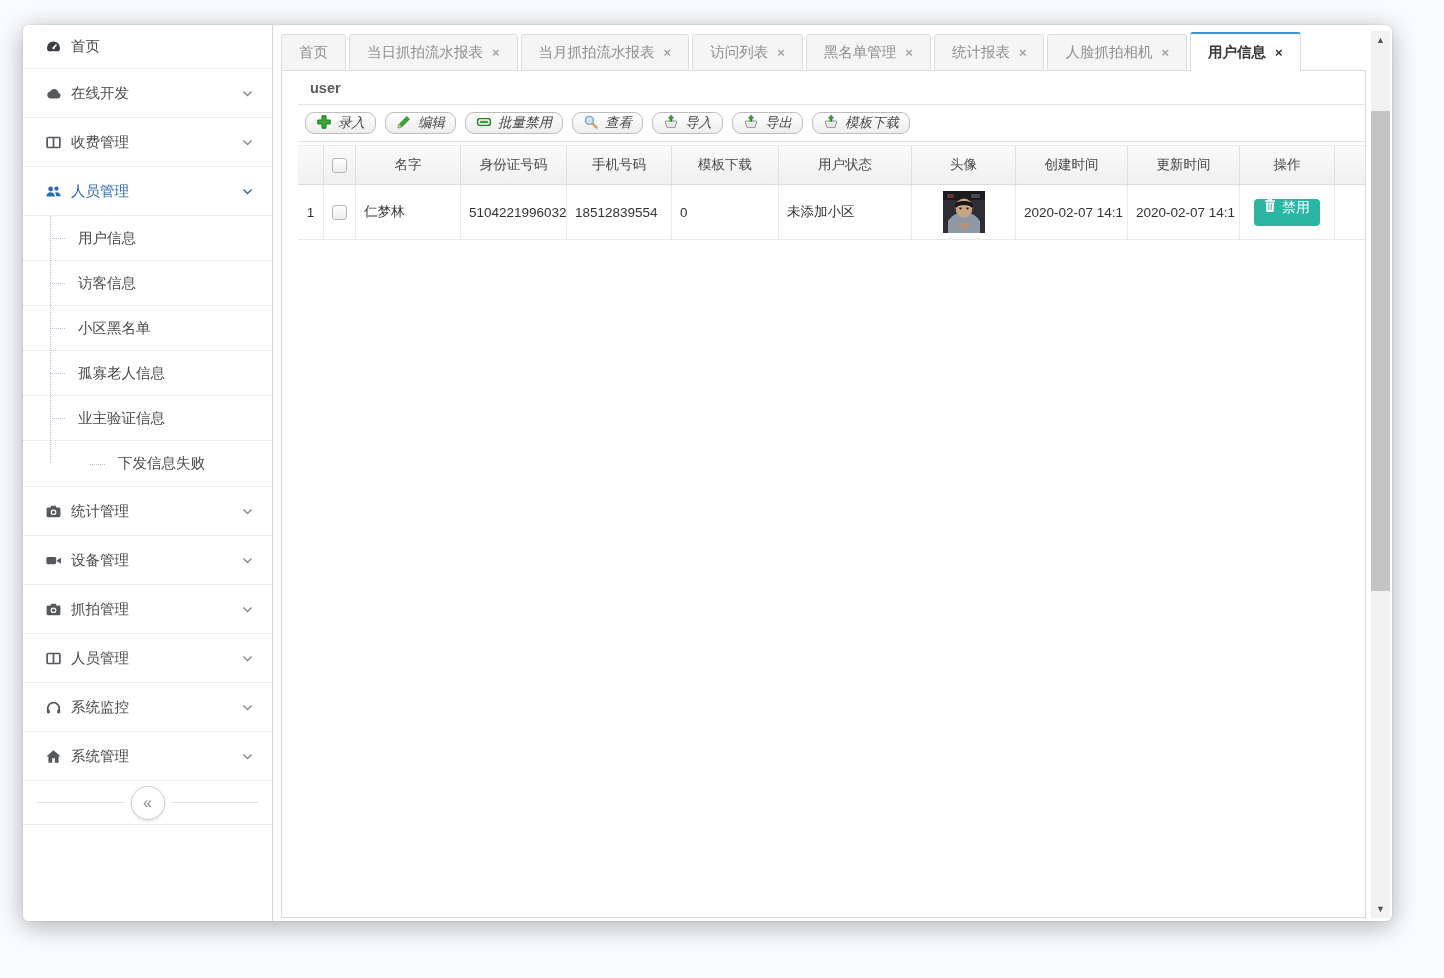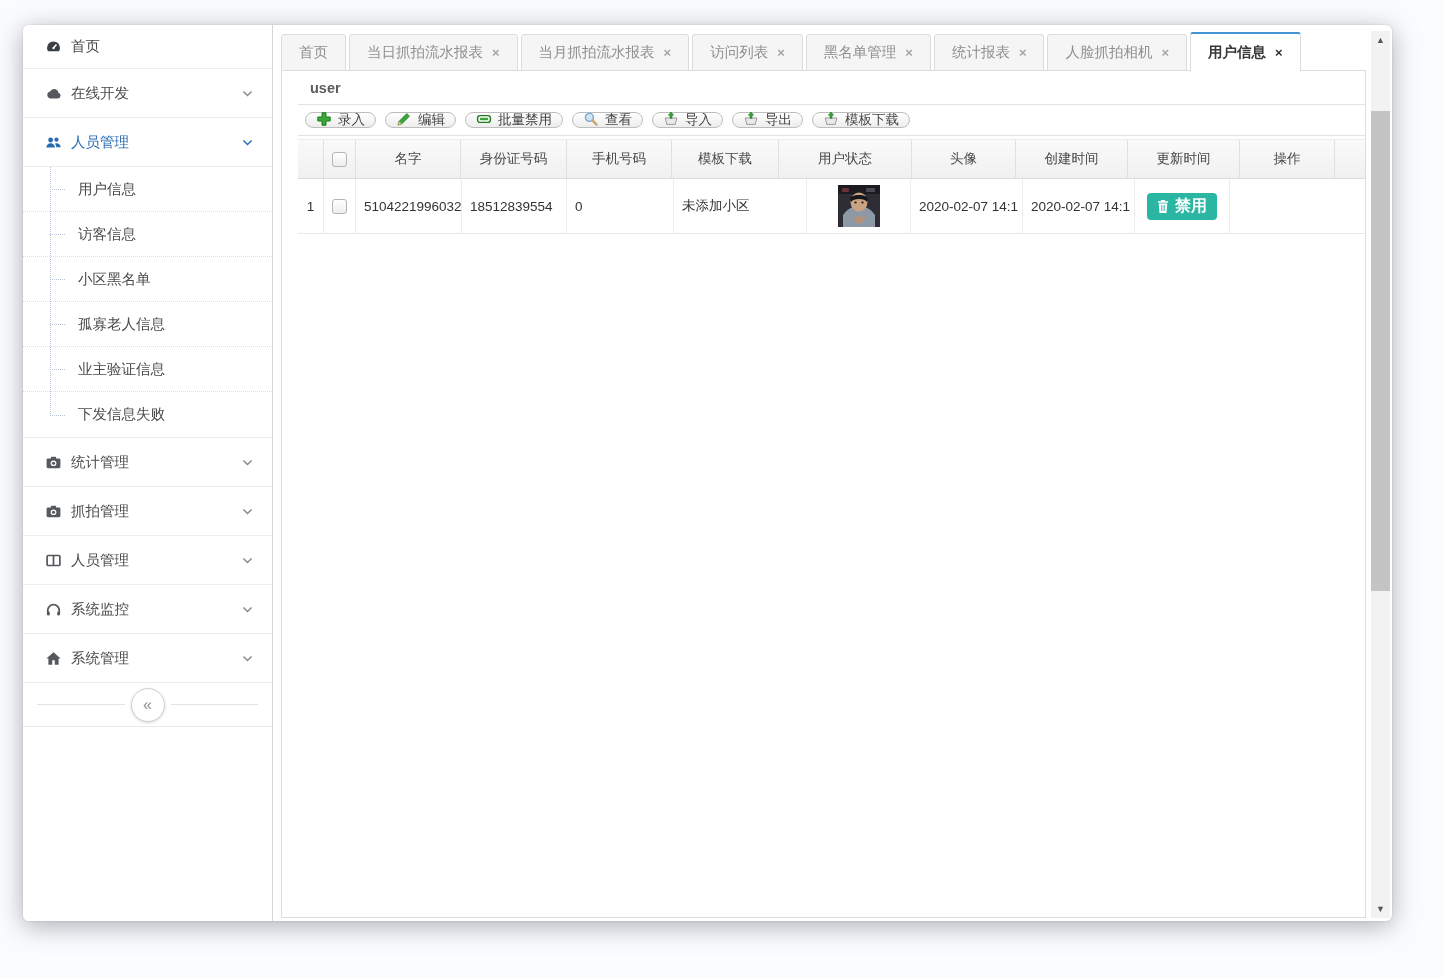"录入" .tbtn { font-style: none -> italic; height: 16px -> 22px }
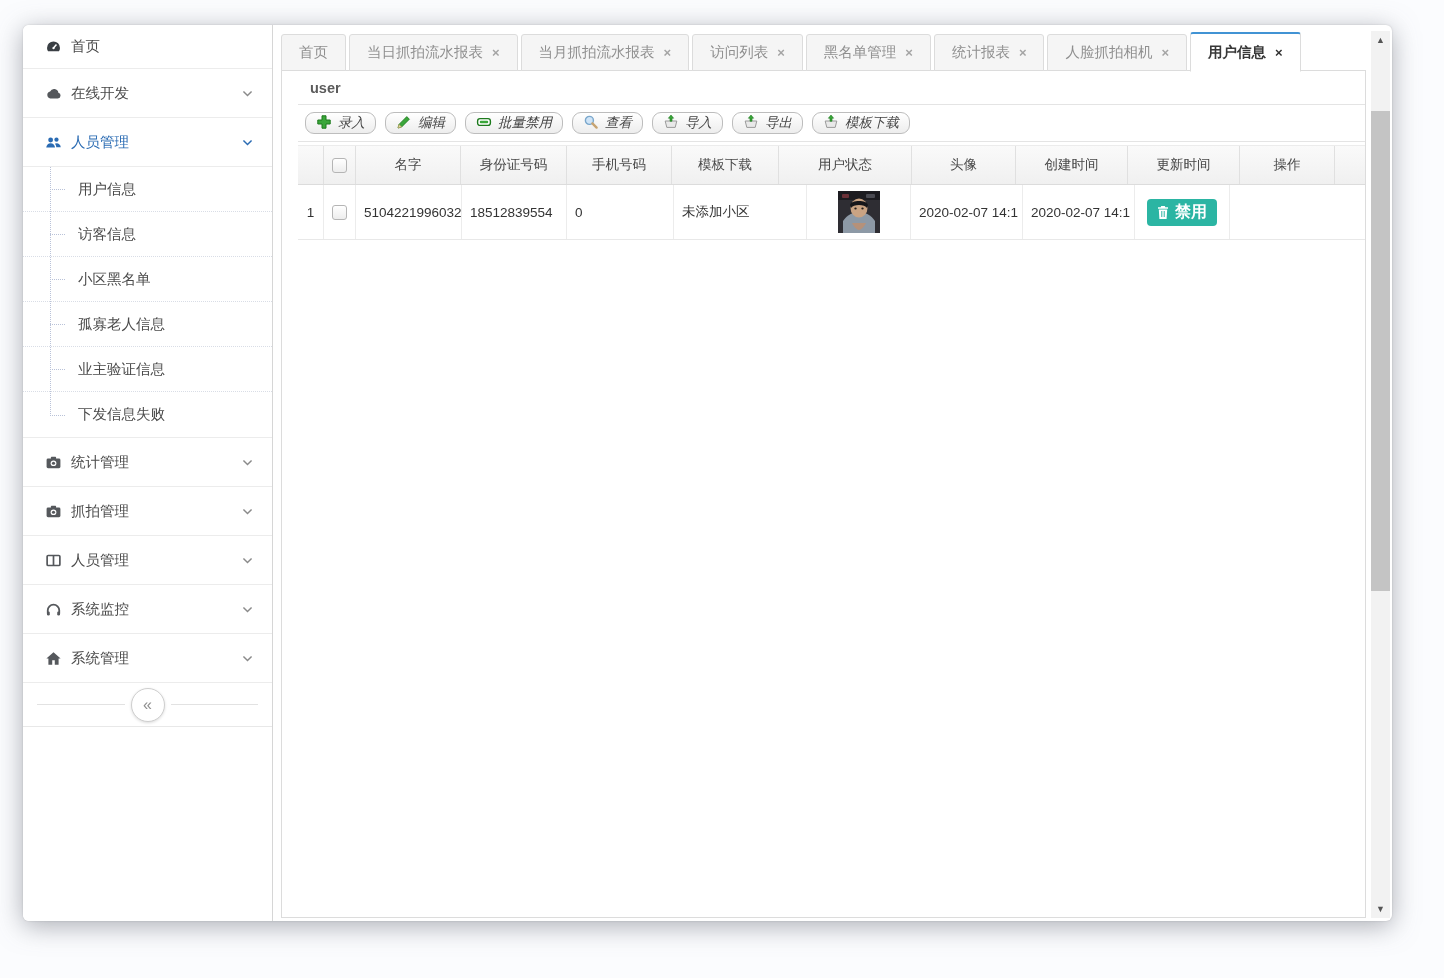"收费管理" div.side-item { html: none -> <div> <span> <svg> <rect></rect> <path></path> </svg> </span> <span>收费管理</span> <span> <svg> <path></path> </svg> </span> </div> }
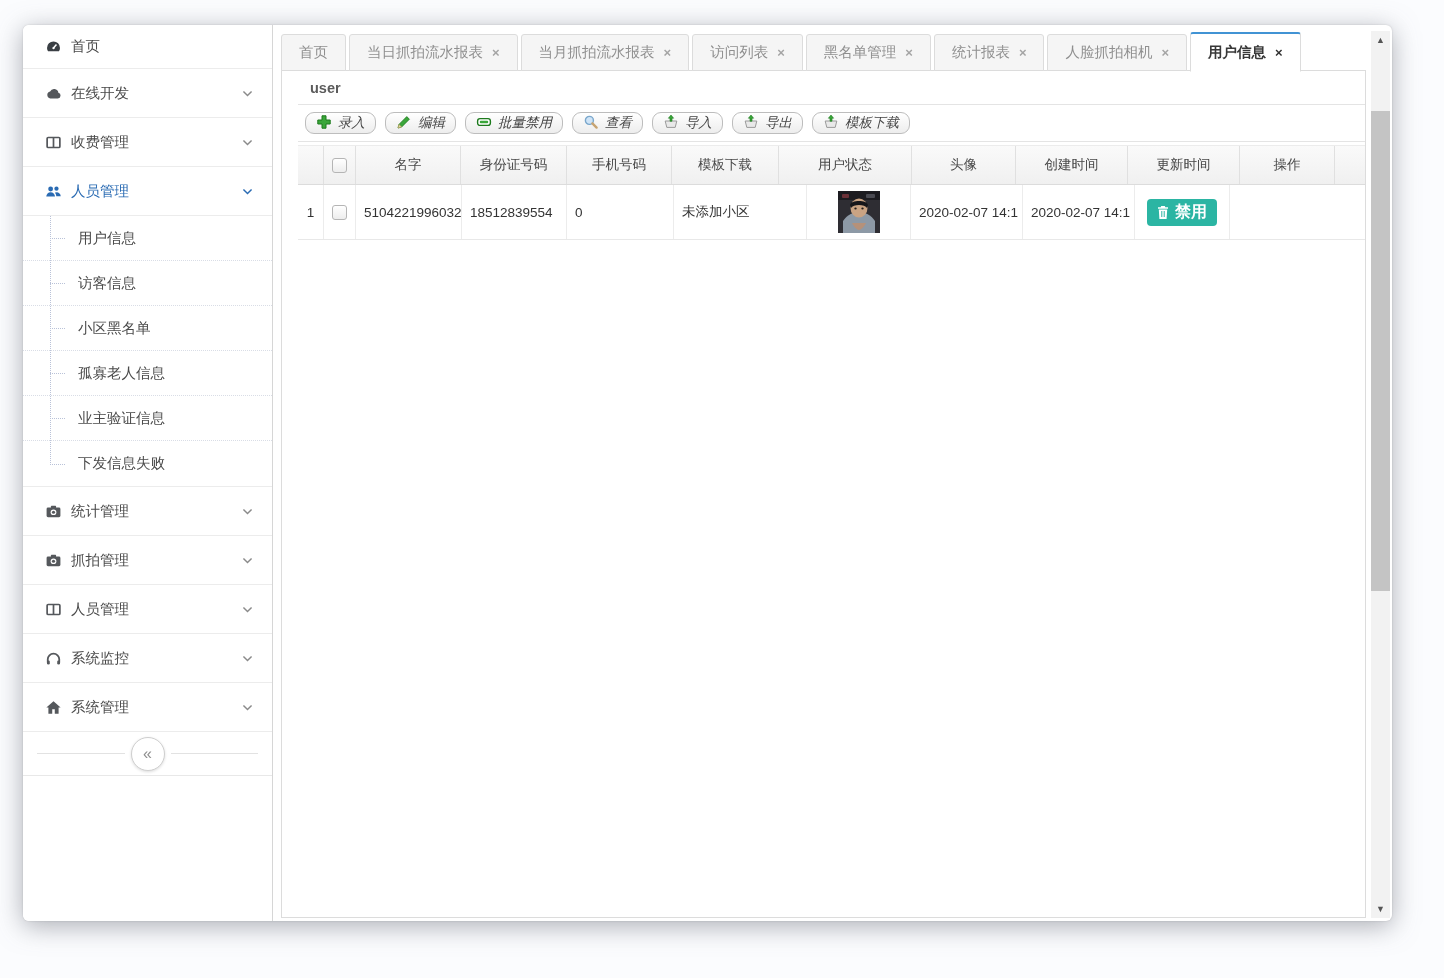"仁梦林" div.cell { html: none -> <div>仁梦林</div> }
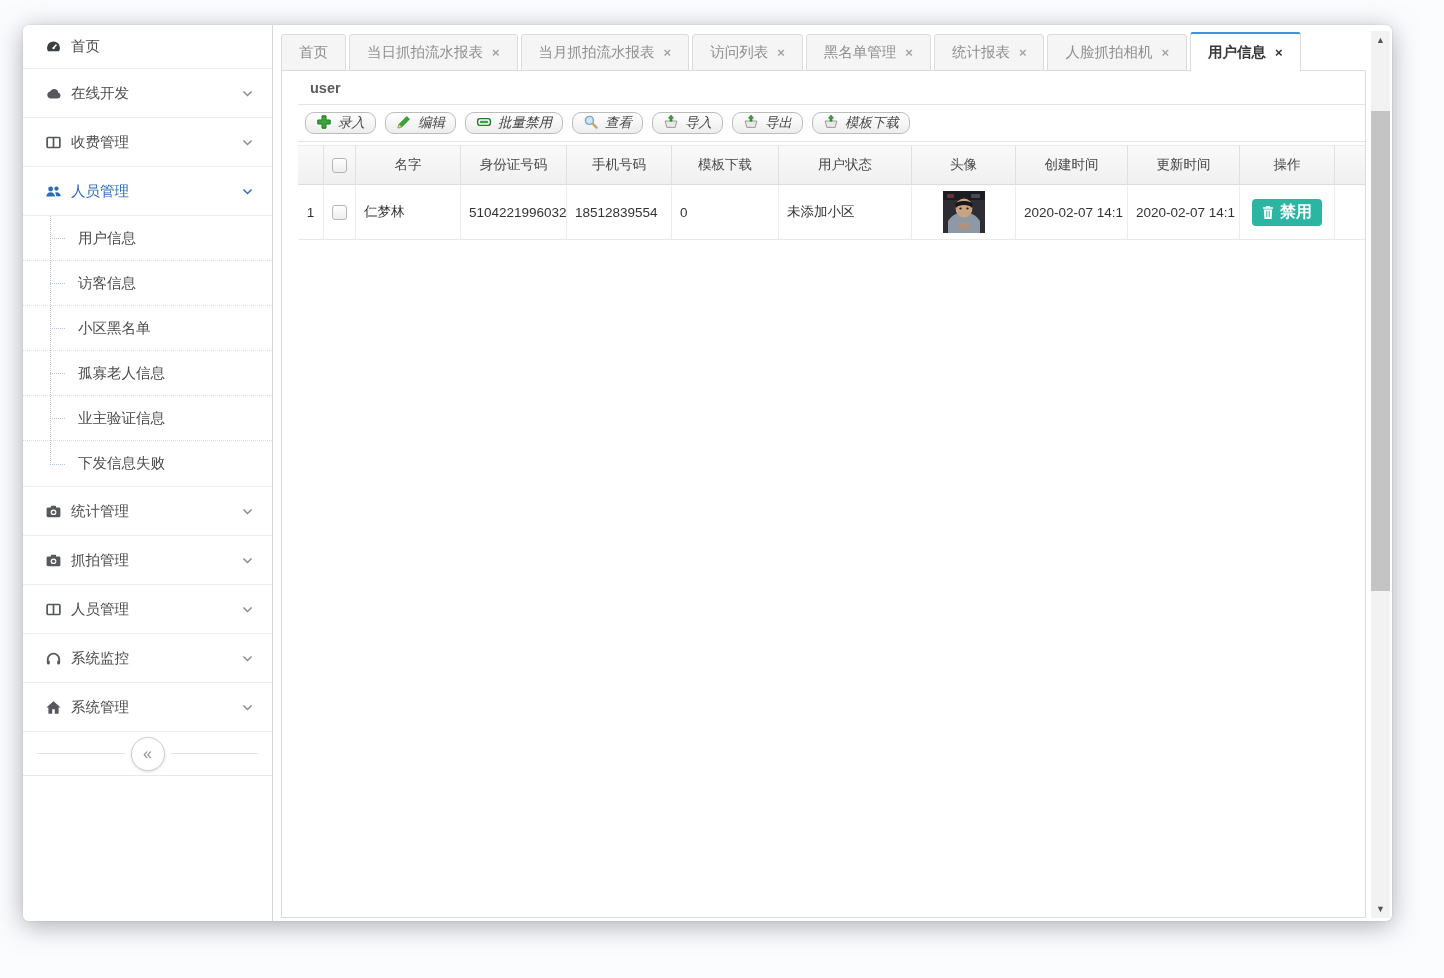"禁用" .action-btn { align-items: center -> none; font-size: 16px -> 14px; font-weight: bold -> none }
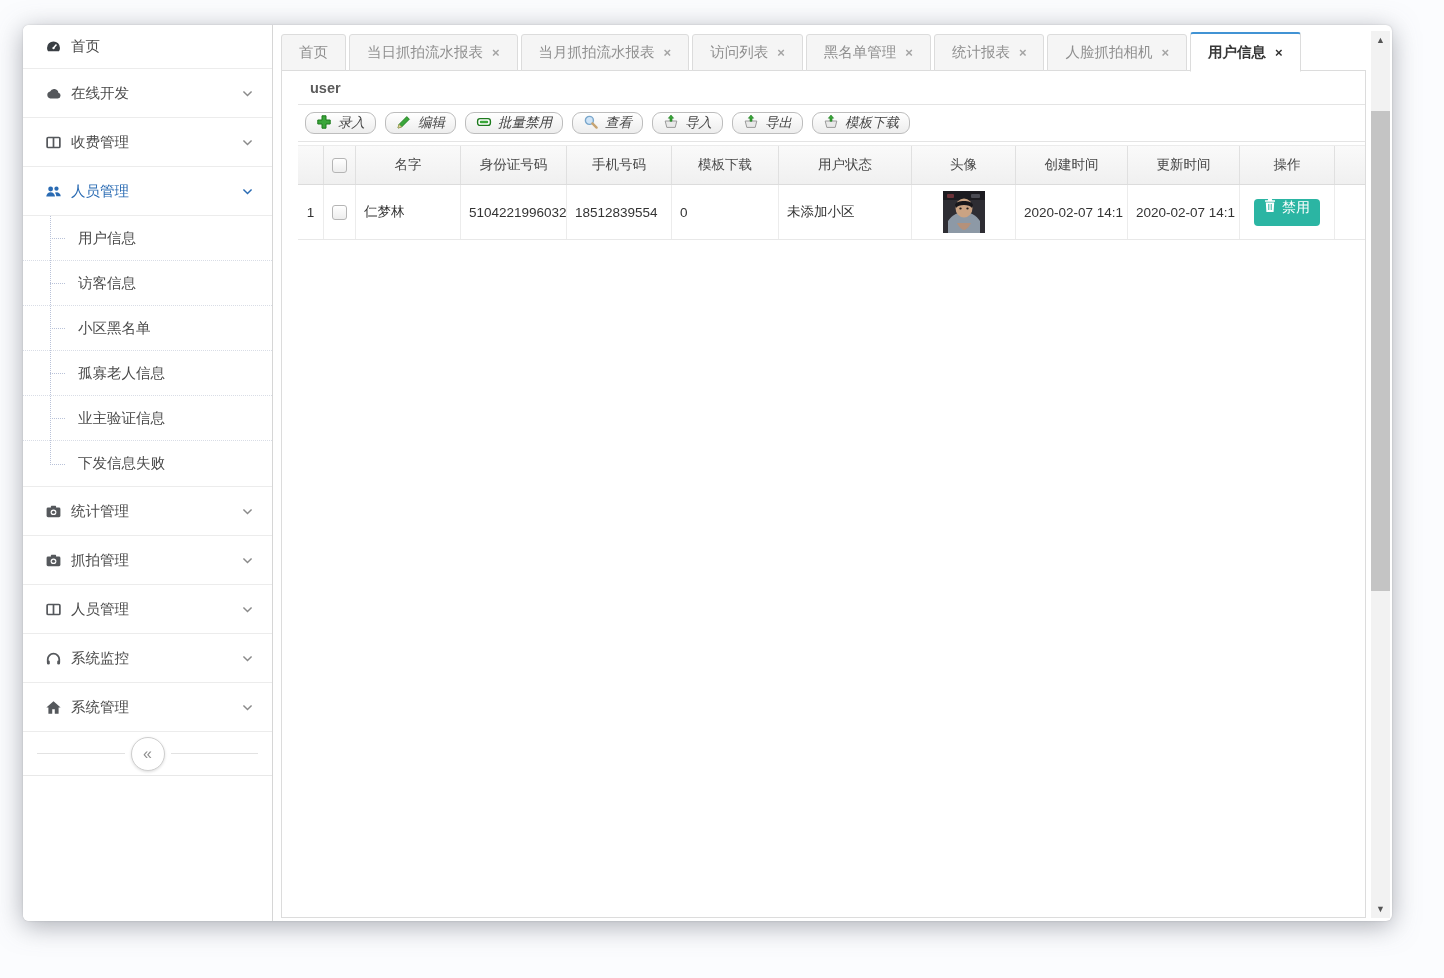"下发信息失败" .sub-item:last-child { margin-left: none -> 40px }
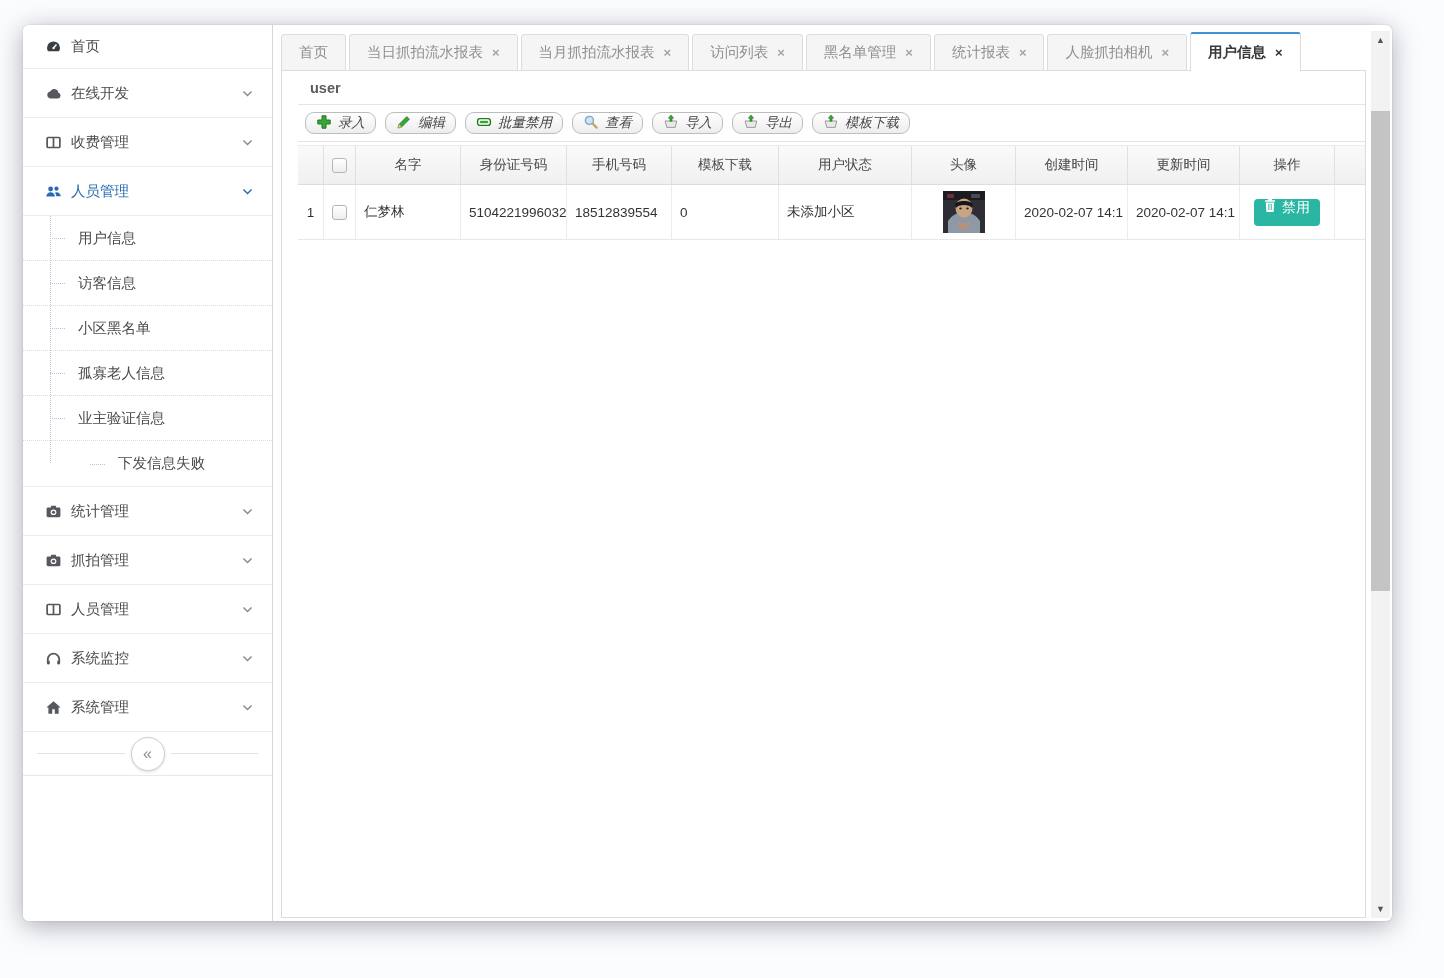"设备管理" div.side-item { html: none -> <div> <span> <svg> <rect></rect> <path></path> </svg> </span> <span>设备管理</span> <span> <svg> <path></path> </svg> </span> </div> }
